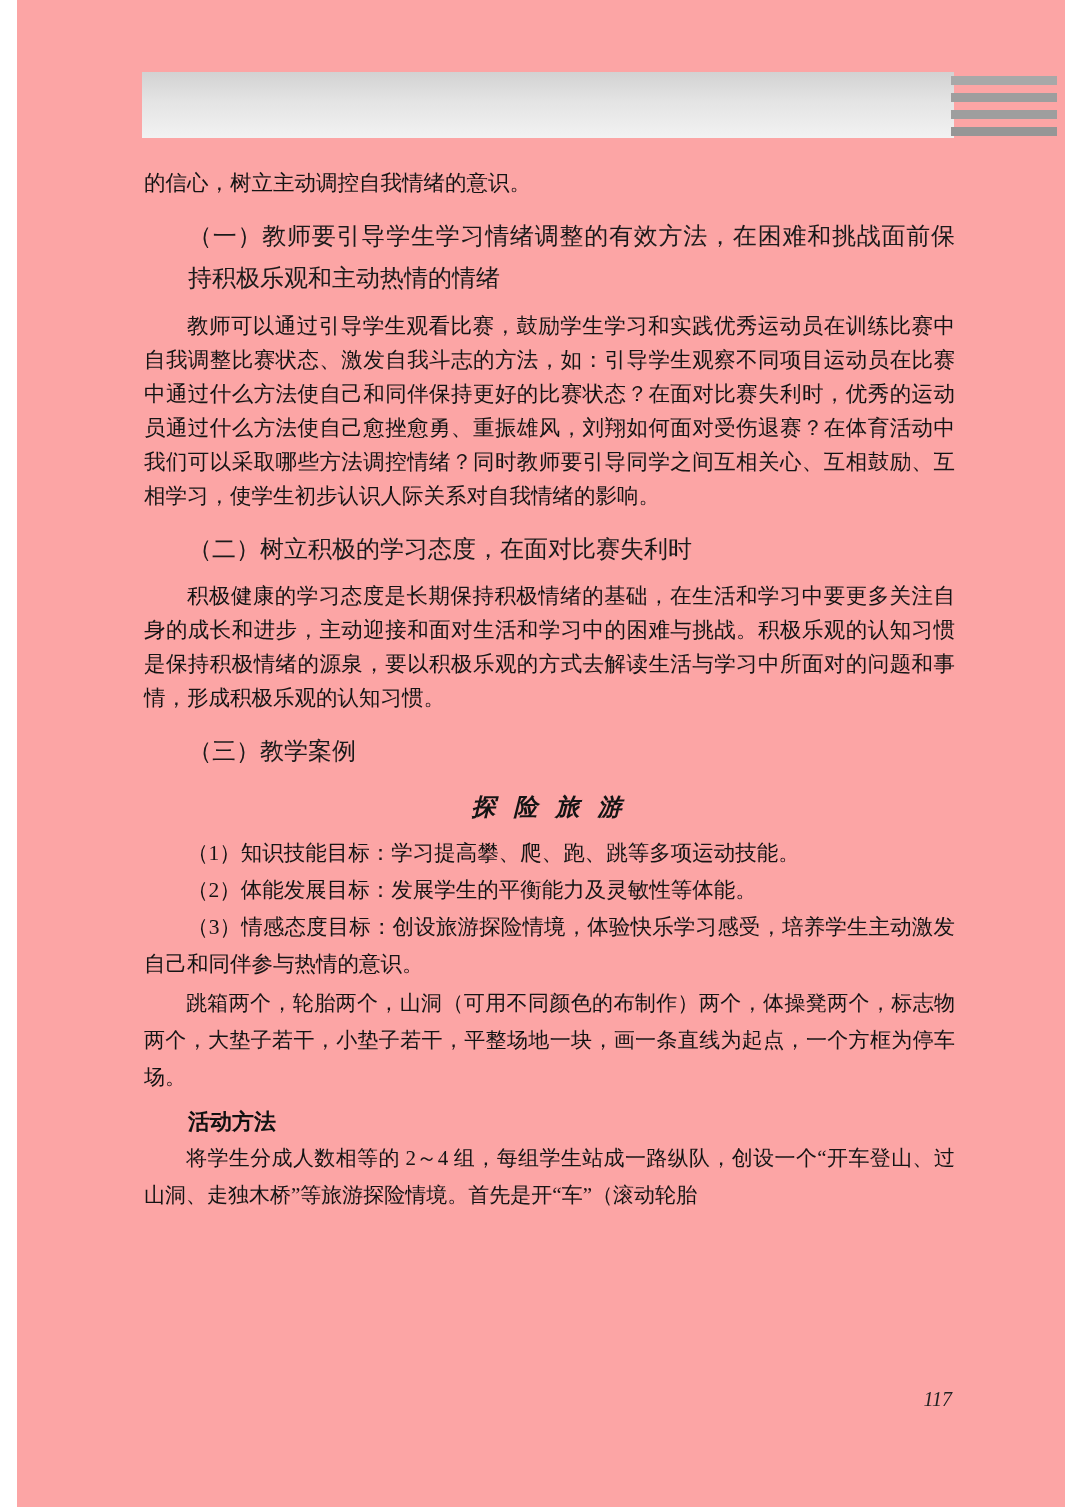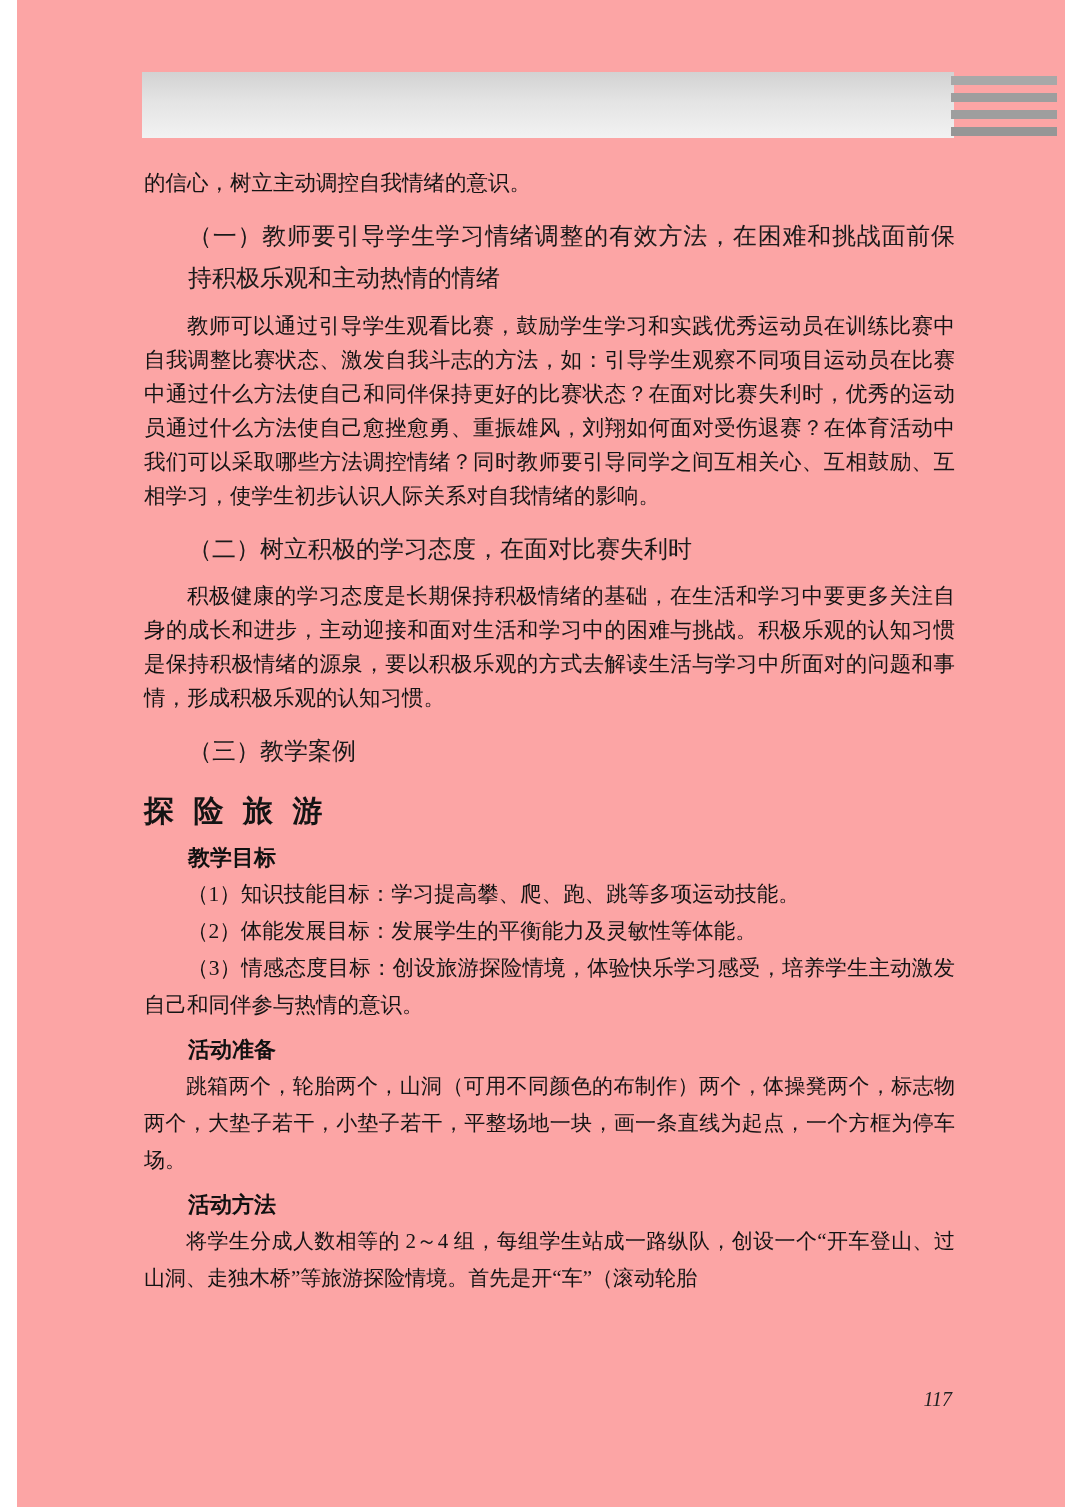"探 险 旅 游" .case-title { font-size: 30px -> 24px; font-style: none -> italic; text-align: left -> center }
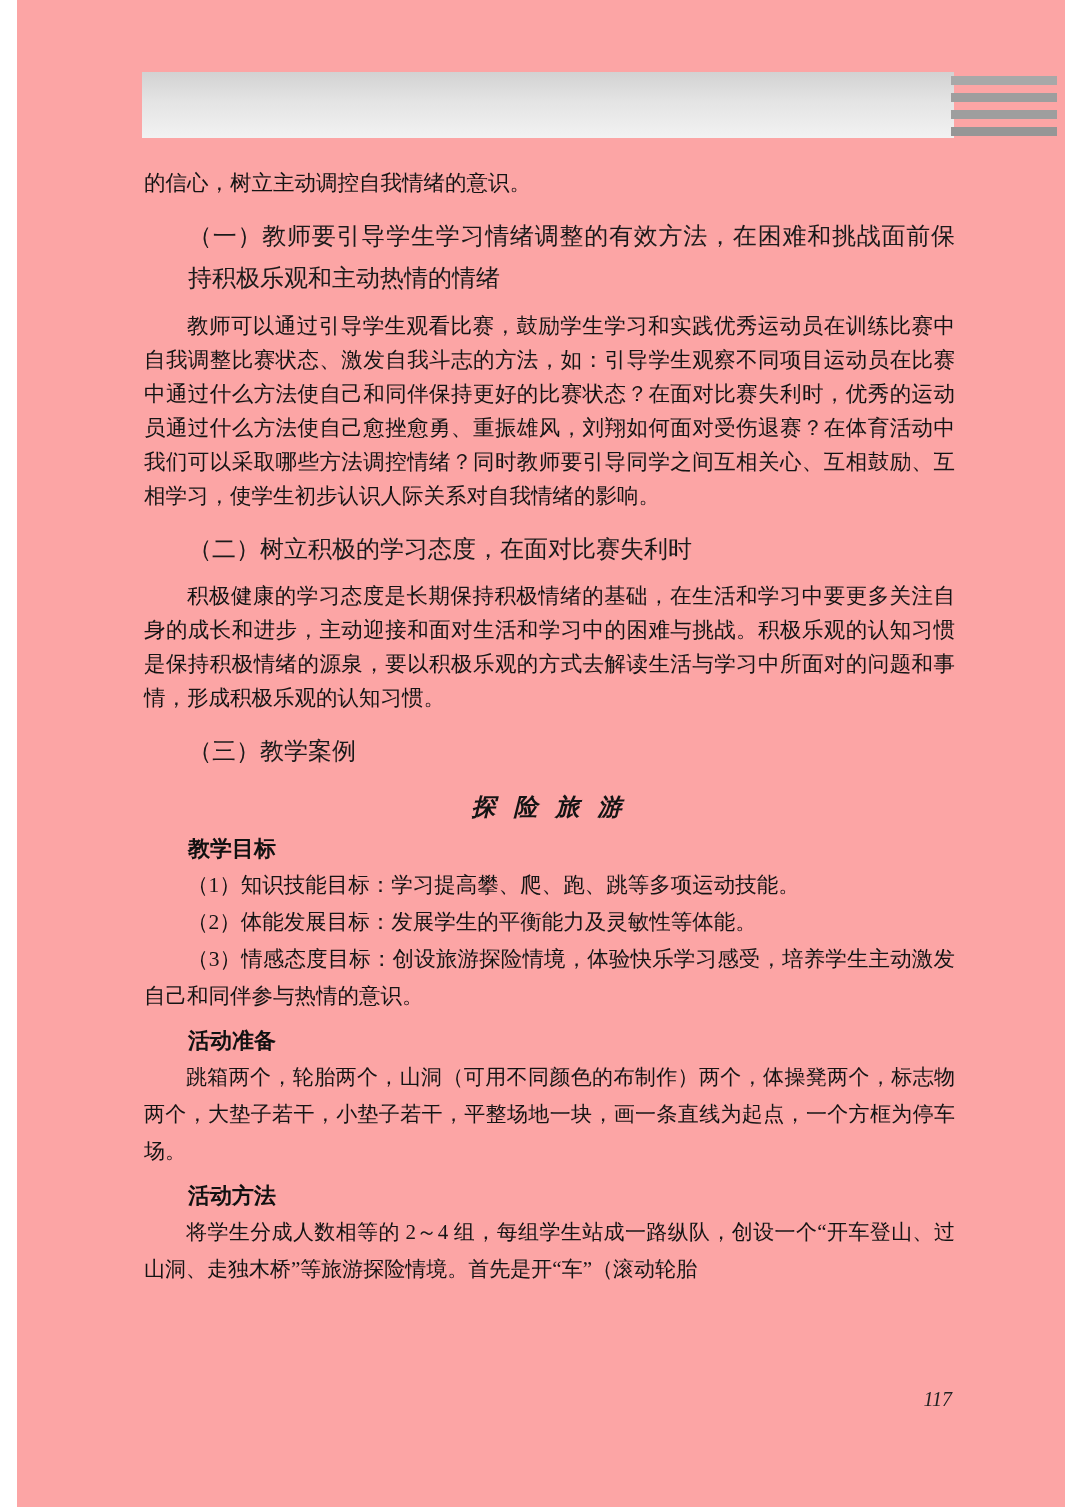"教学目标" h4.sub-heading { html: <h4>教学目标</h4> -> none }
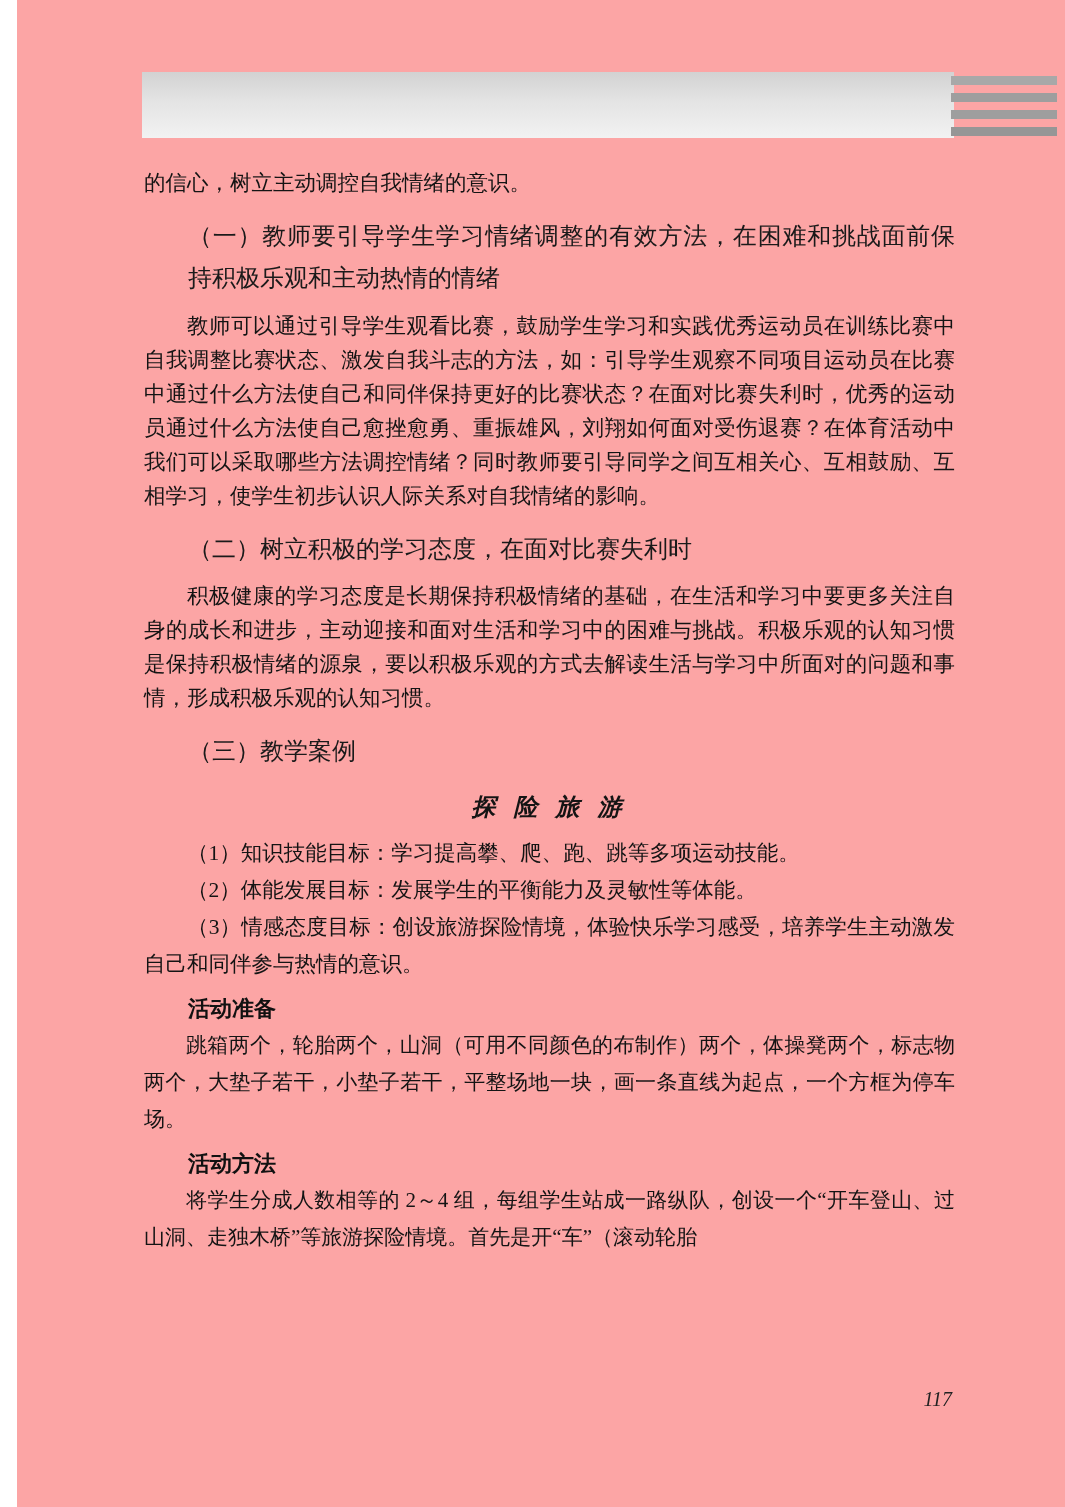"活动准备" h4.sub-heading { html: <h4>活动准备</h4> -> none }
